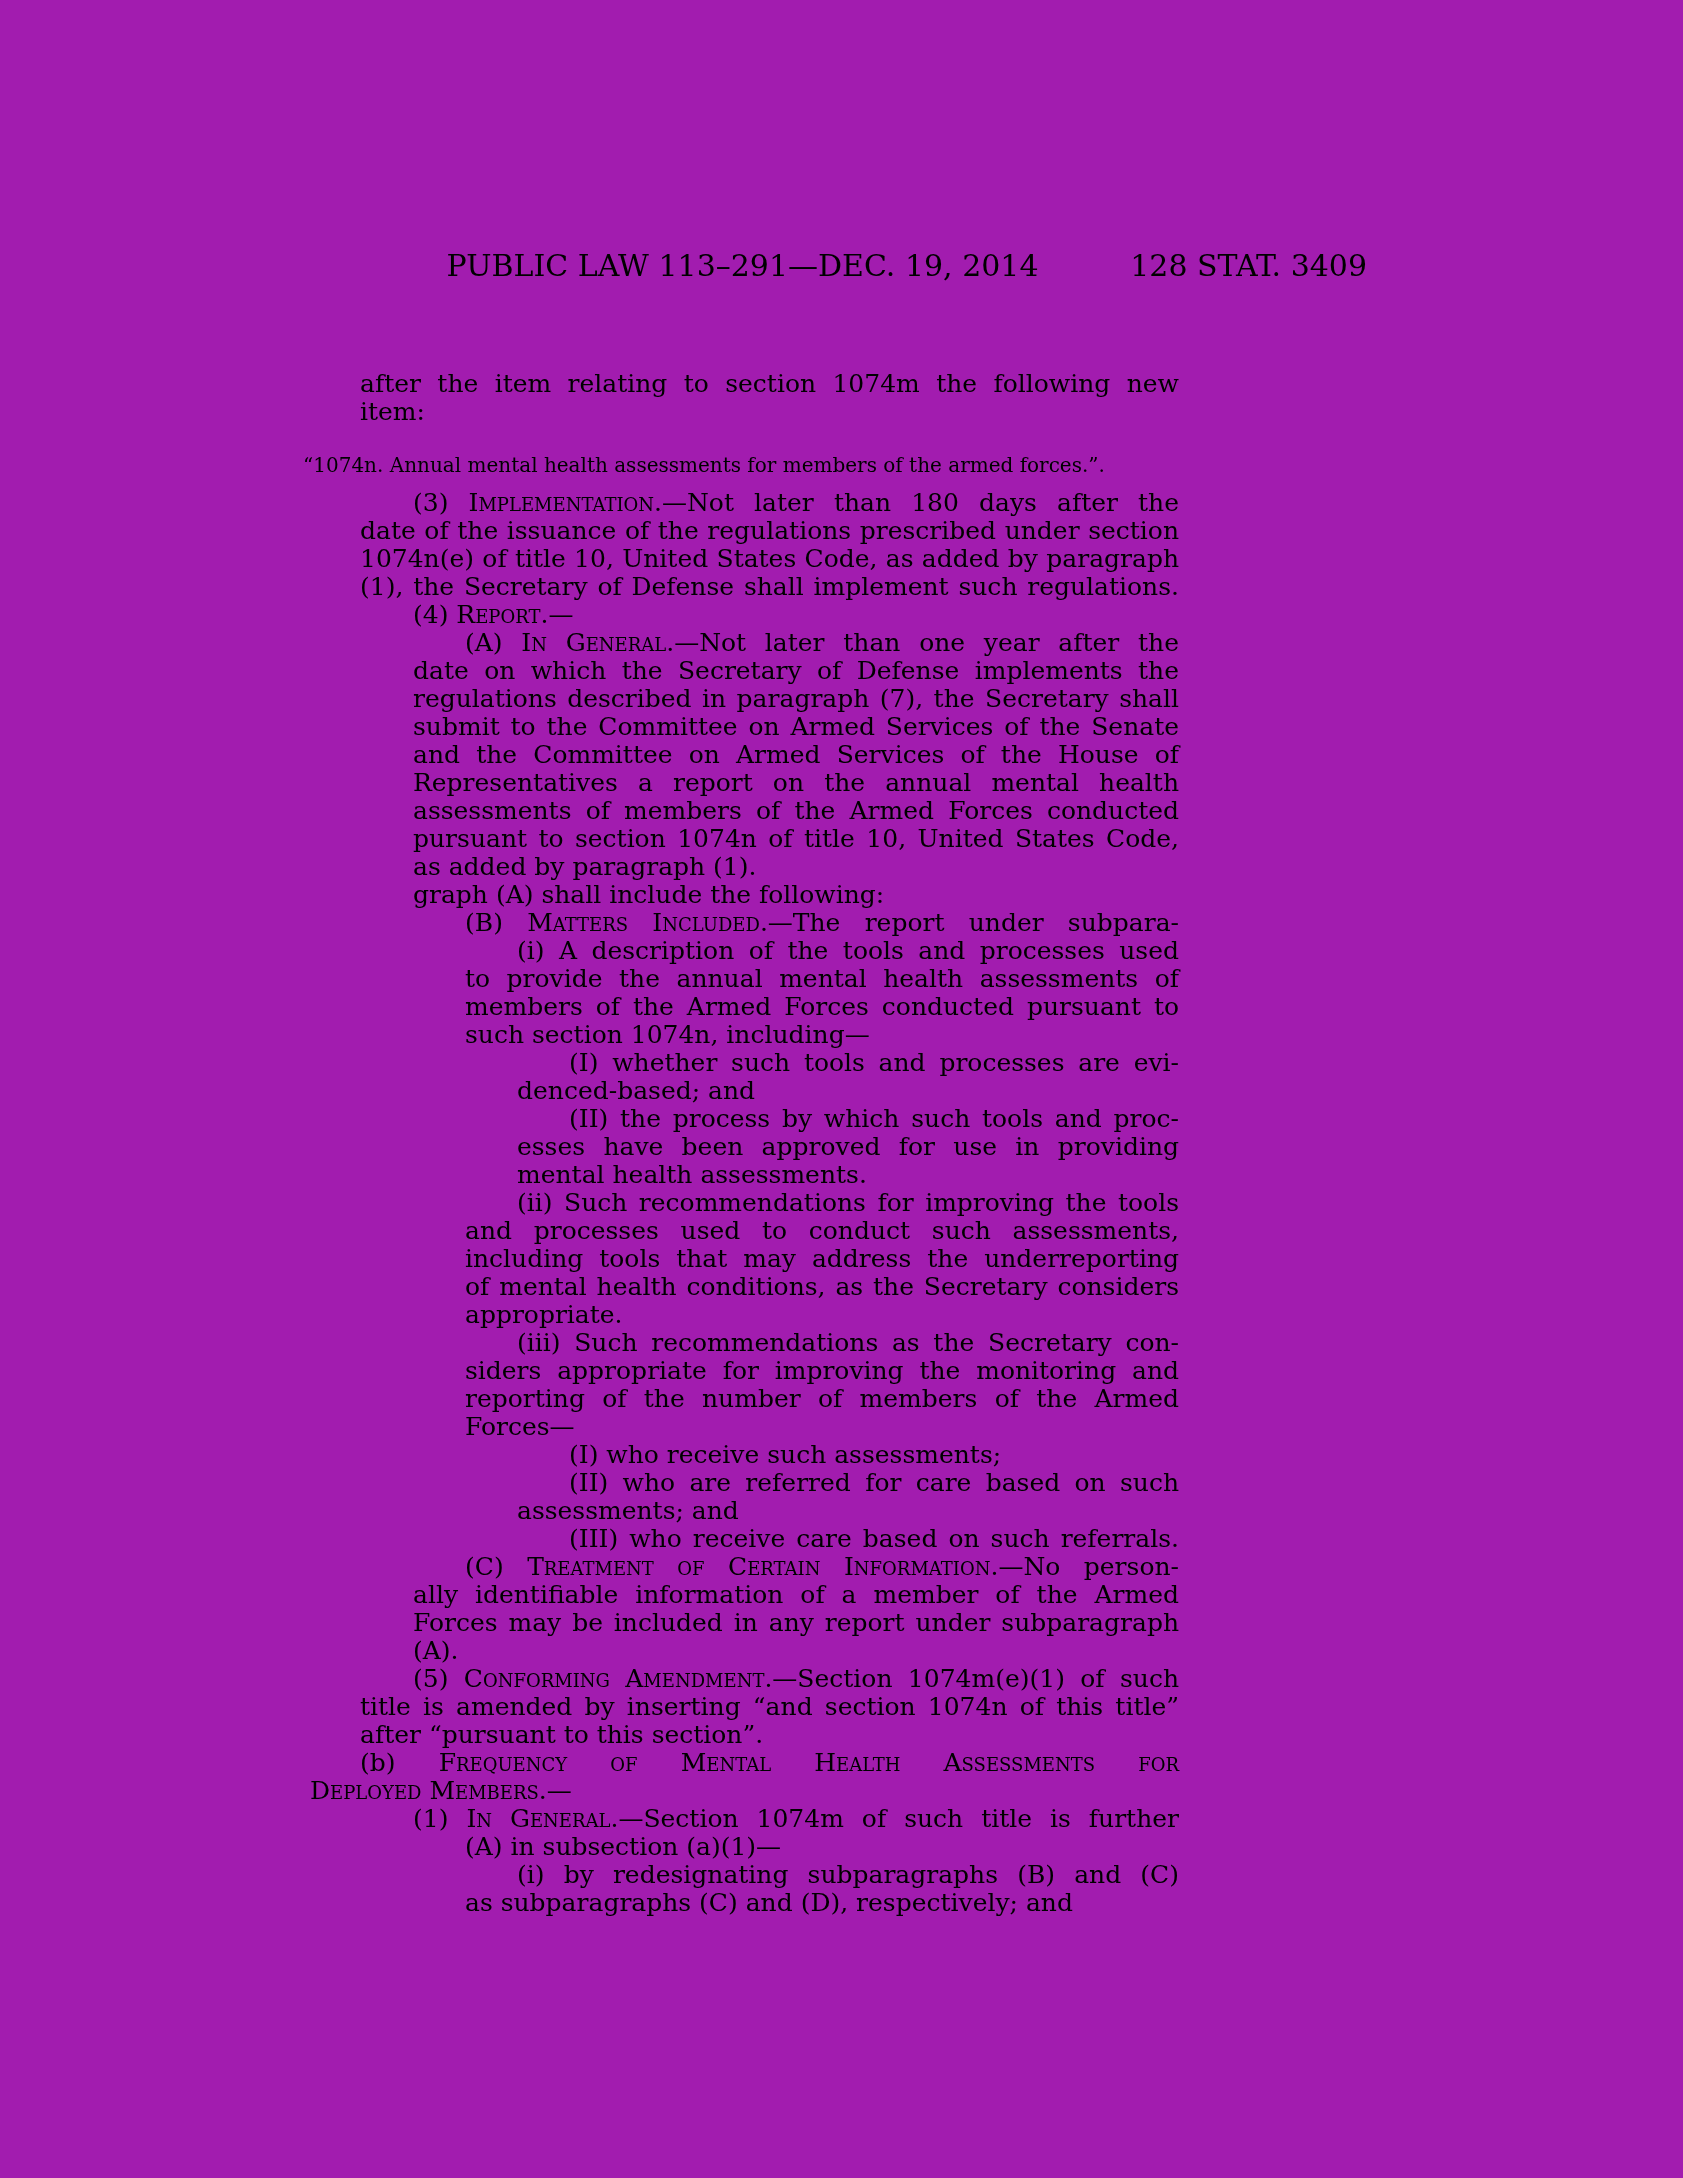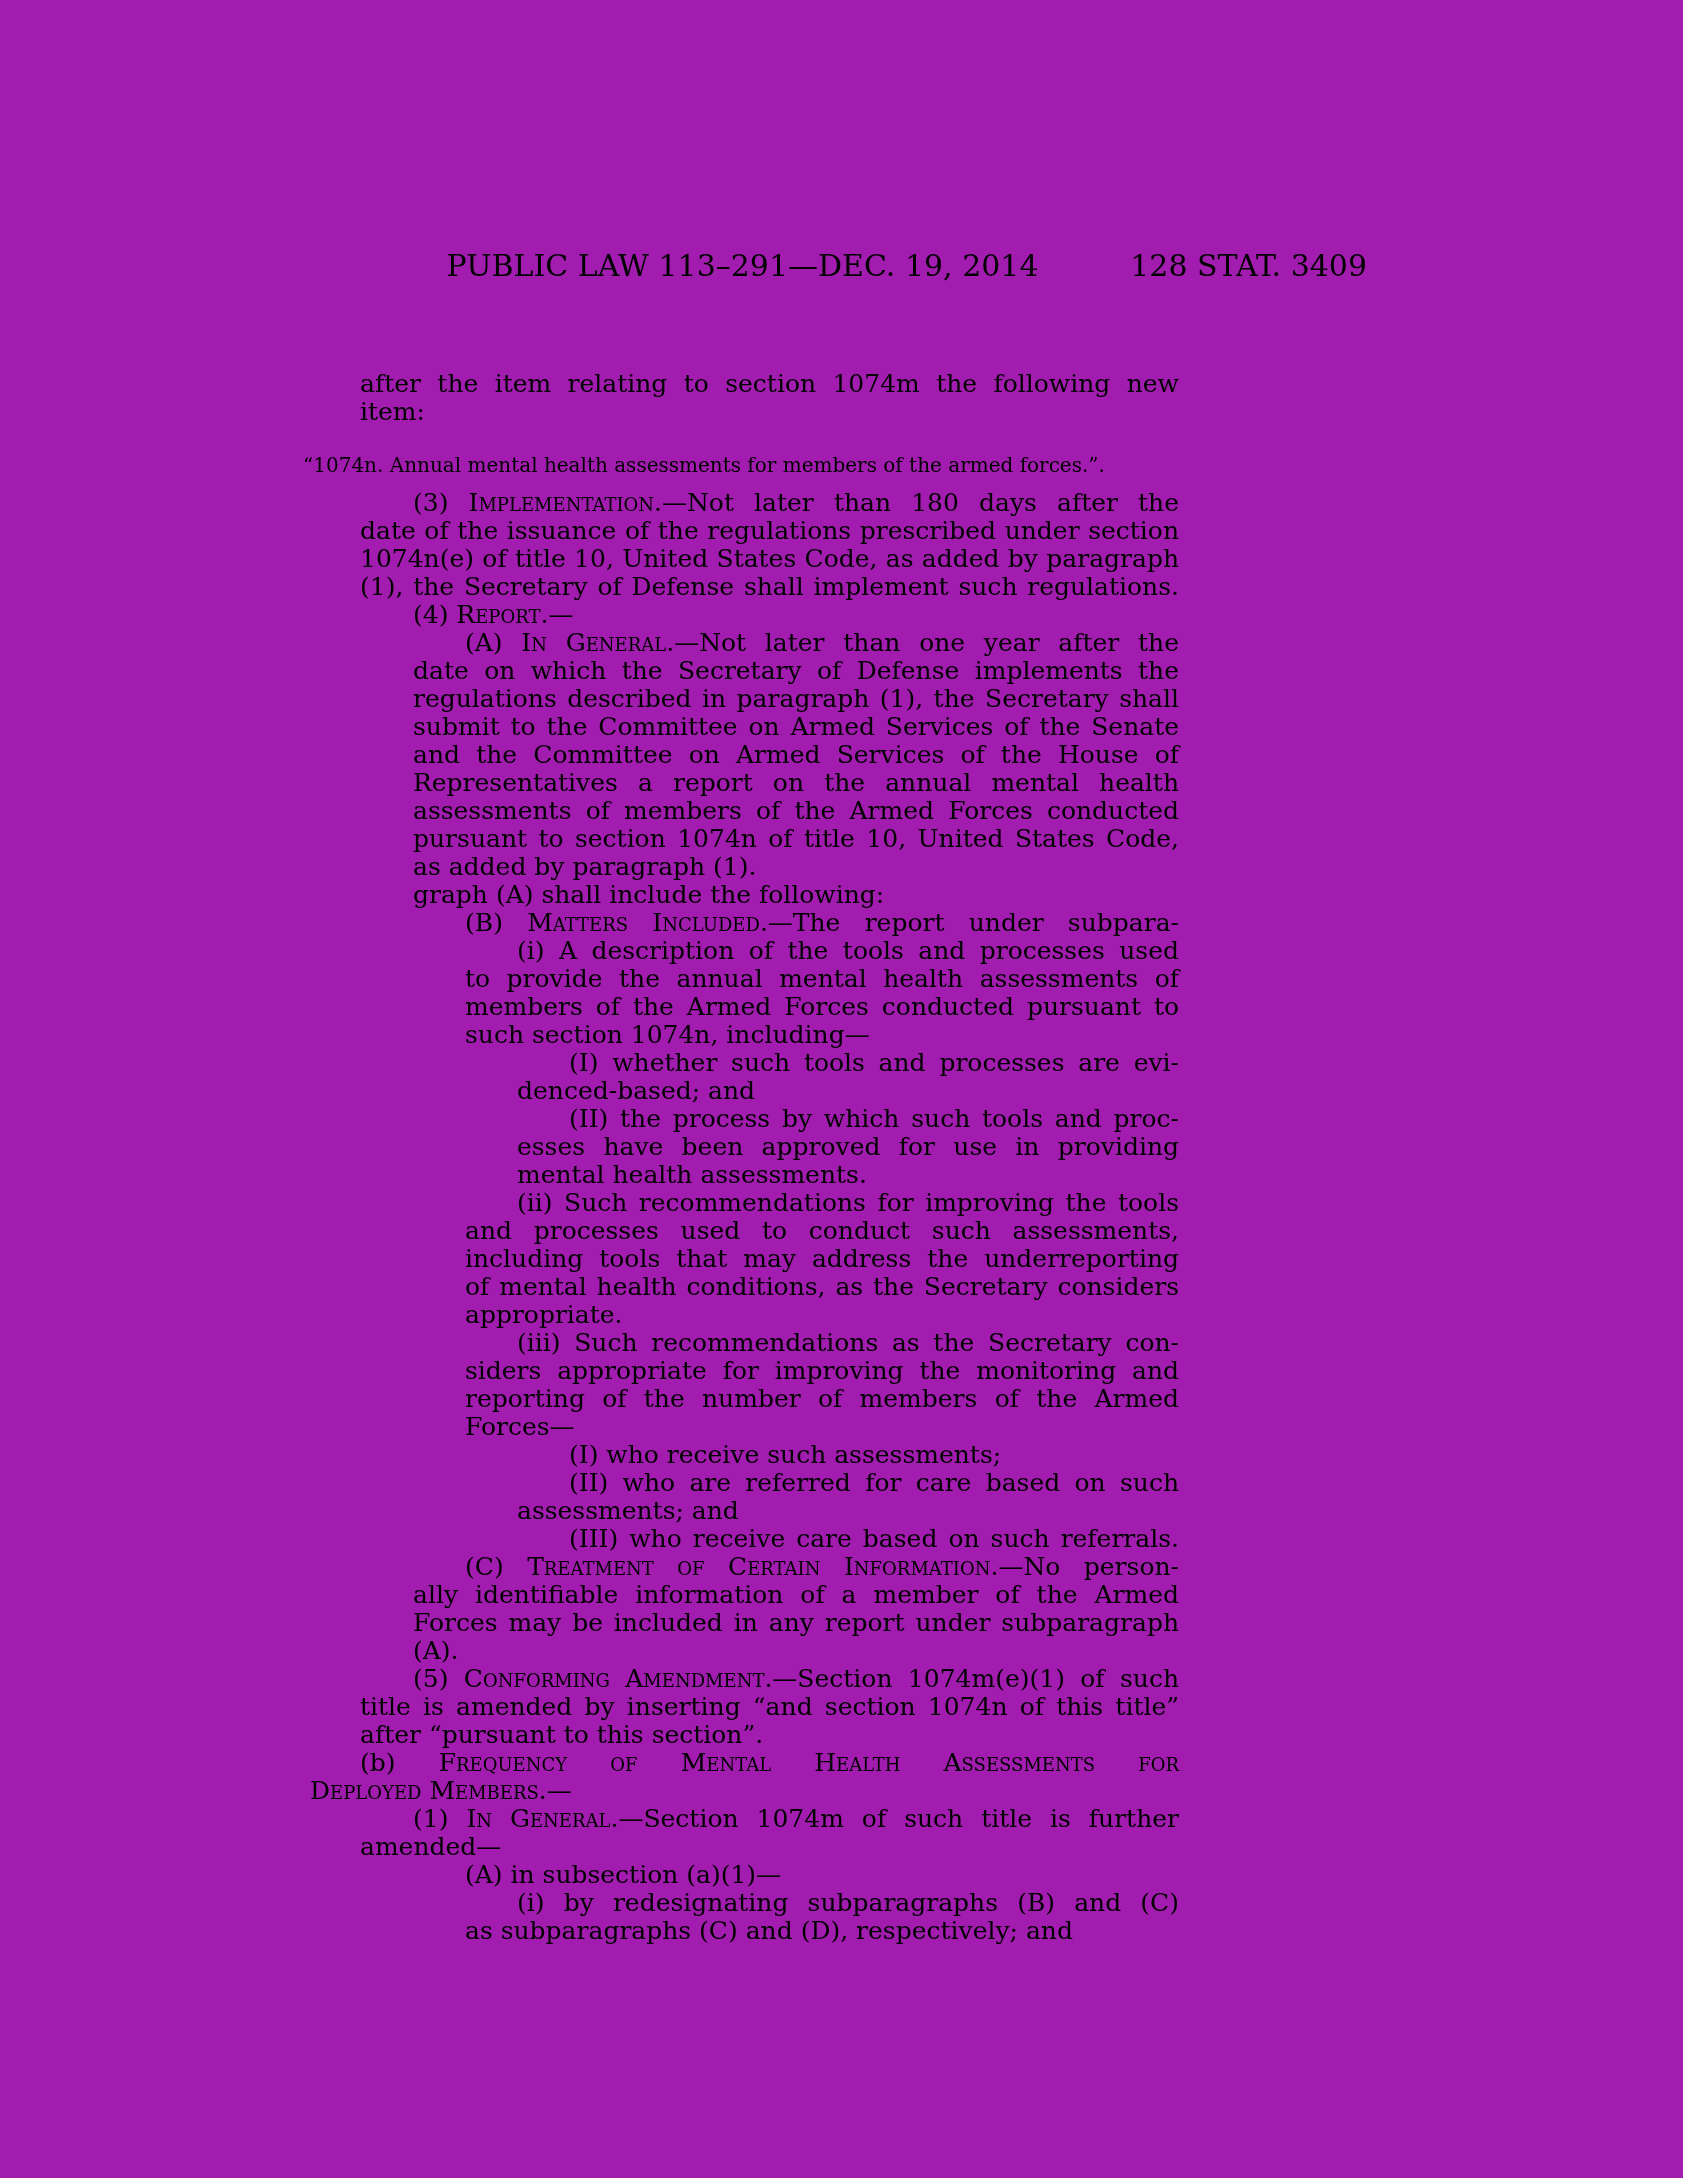"regulations described in paragraph (1)," div.line { text: 1 -> 7 }
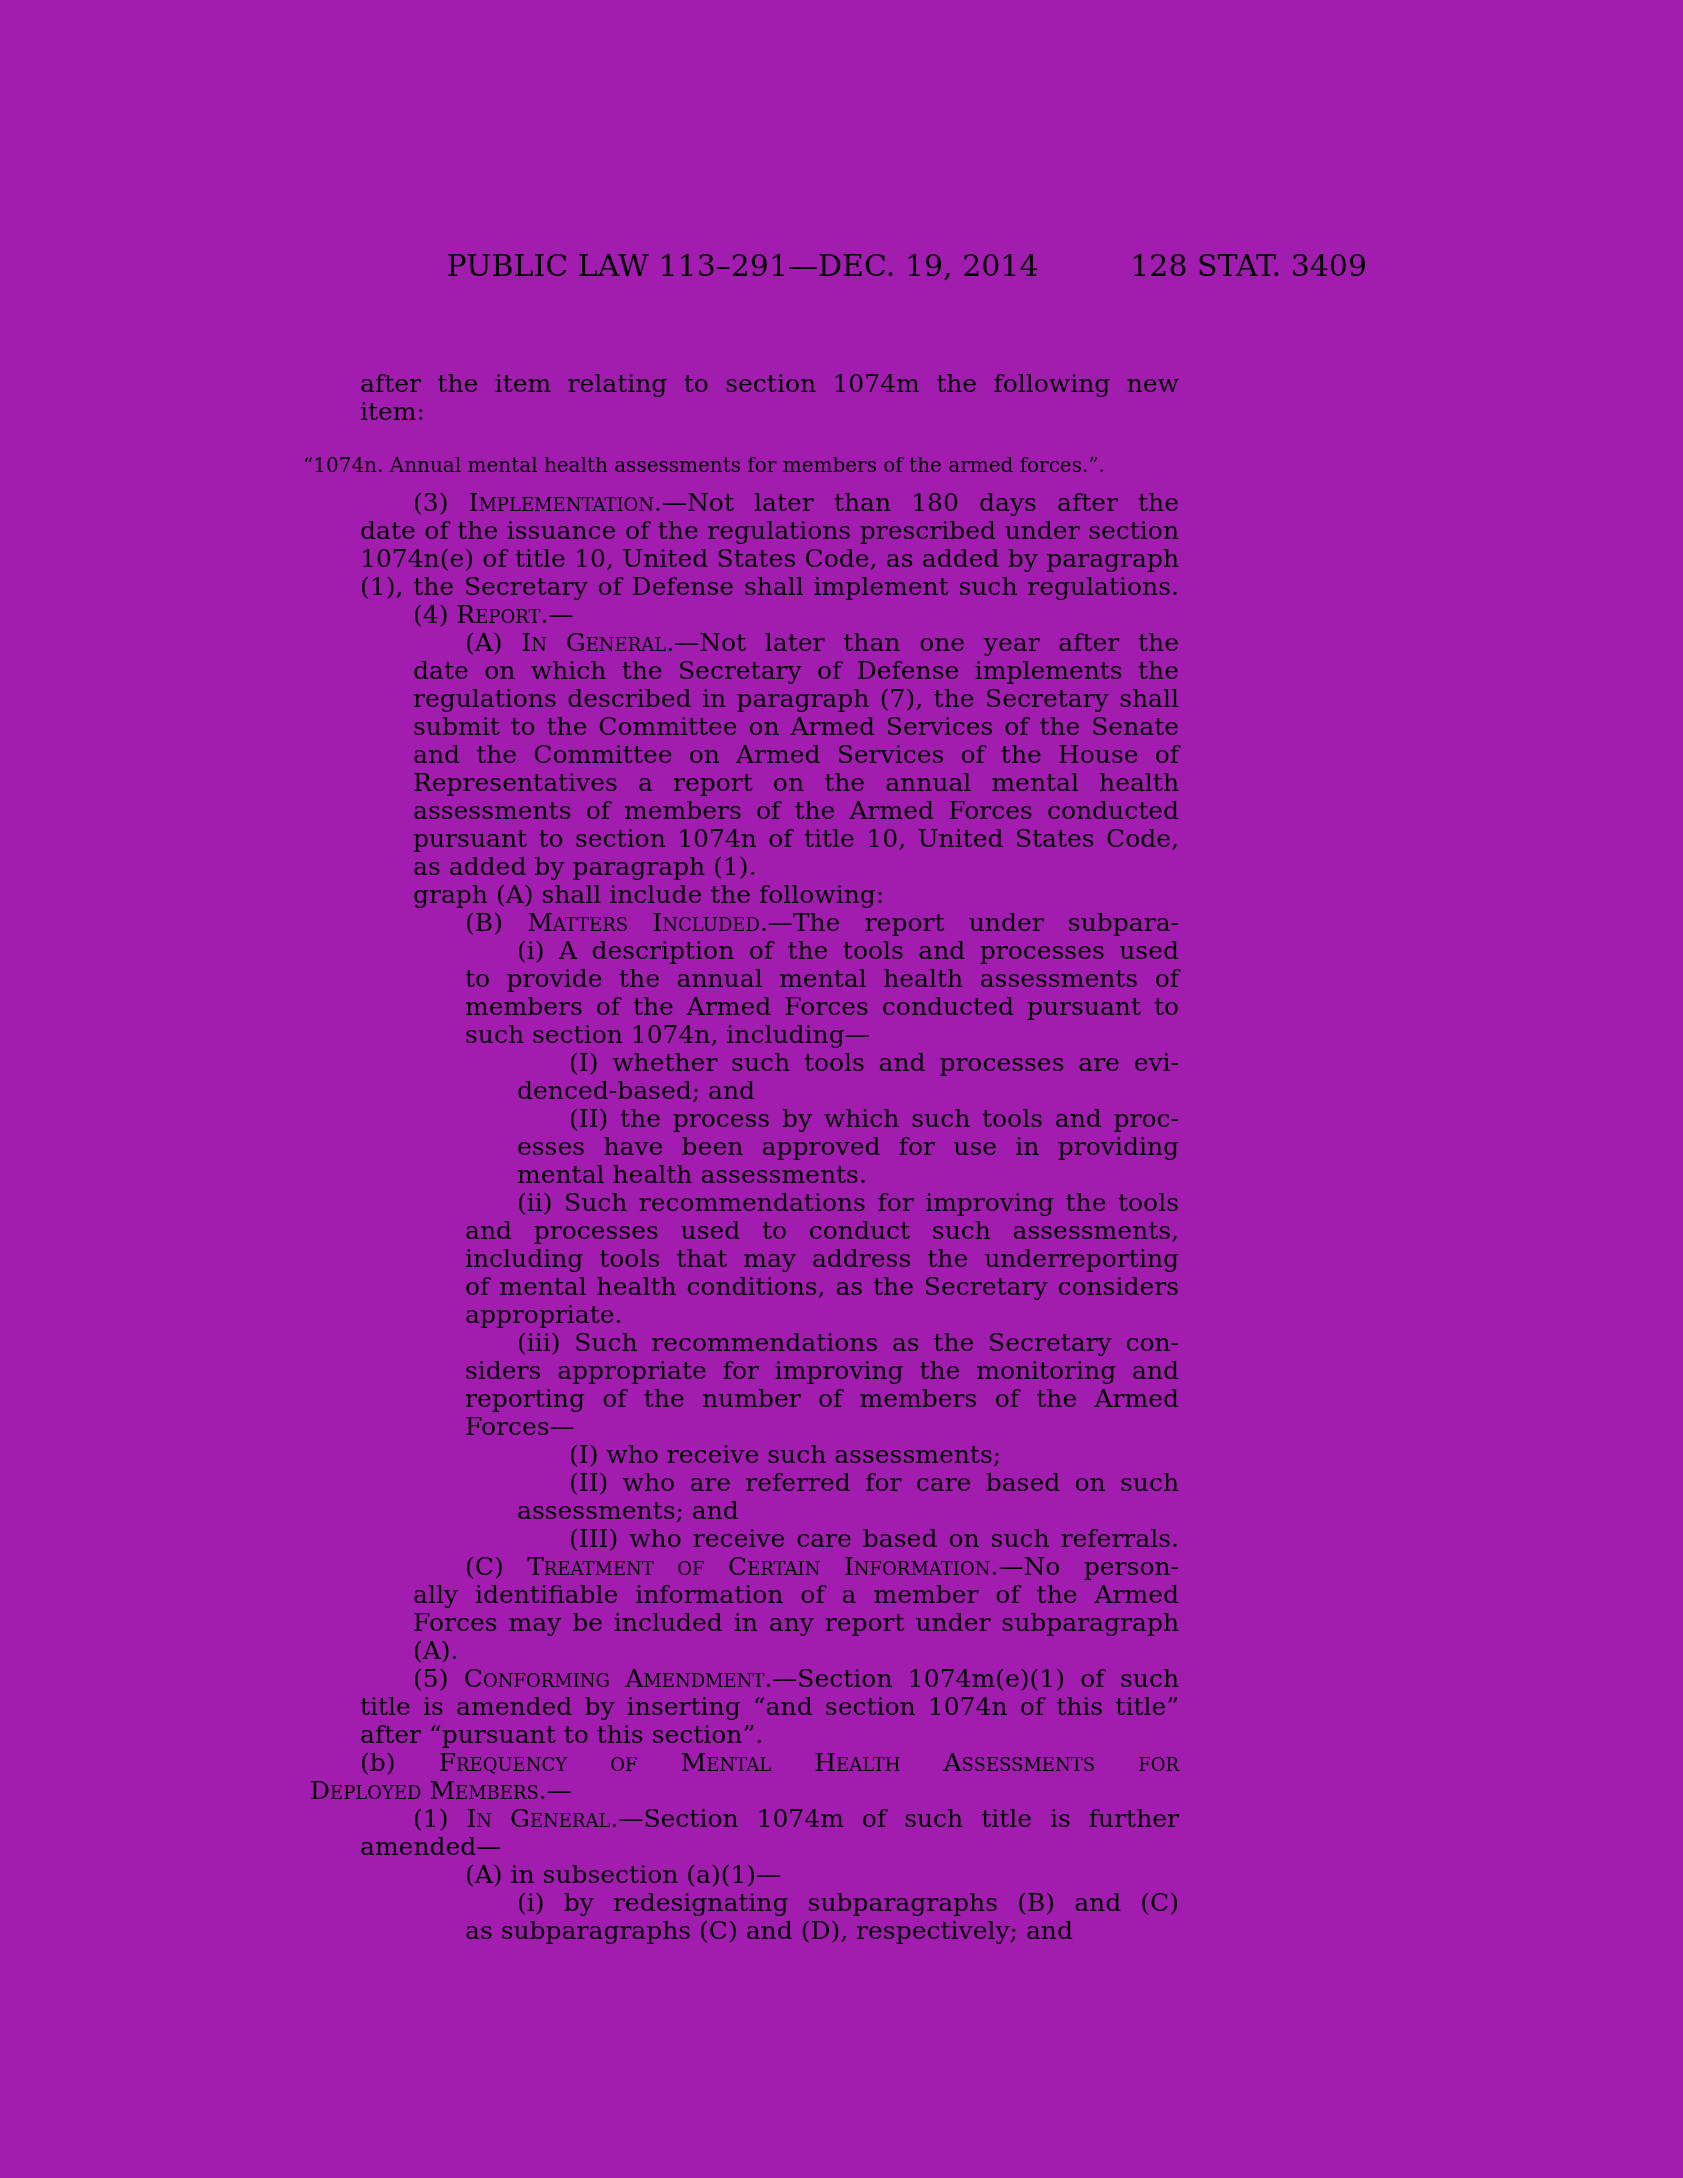"amended—" div.line { html: <div>amended—</div> -> none }
